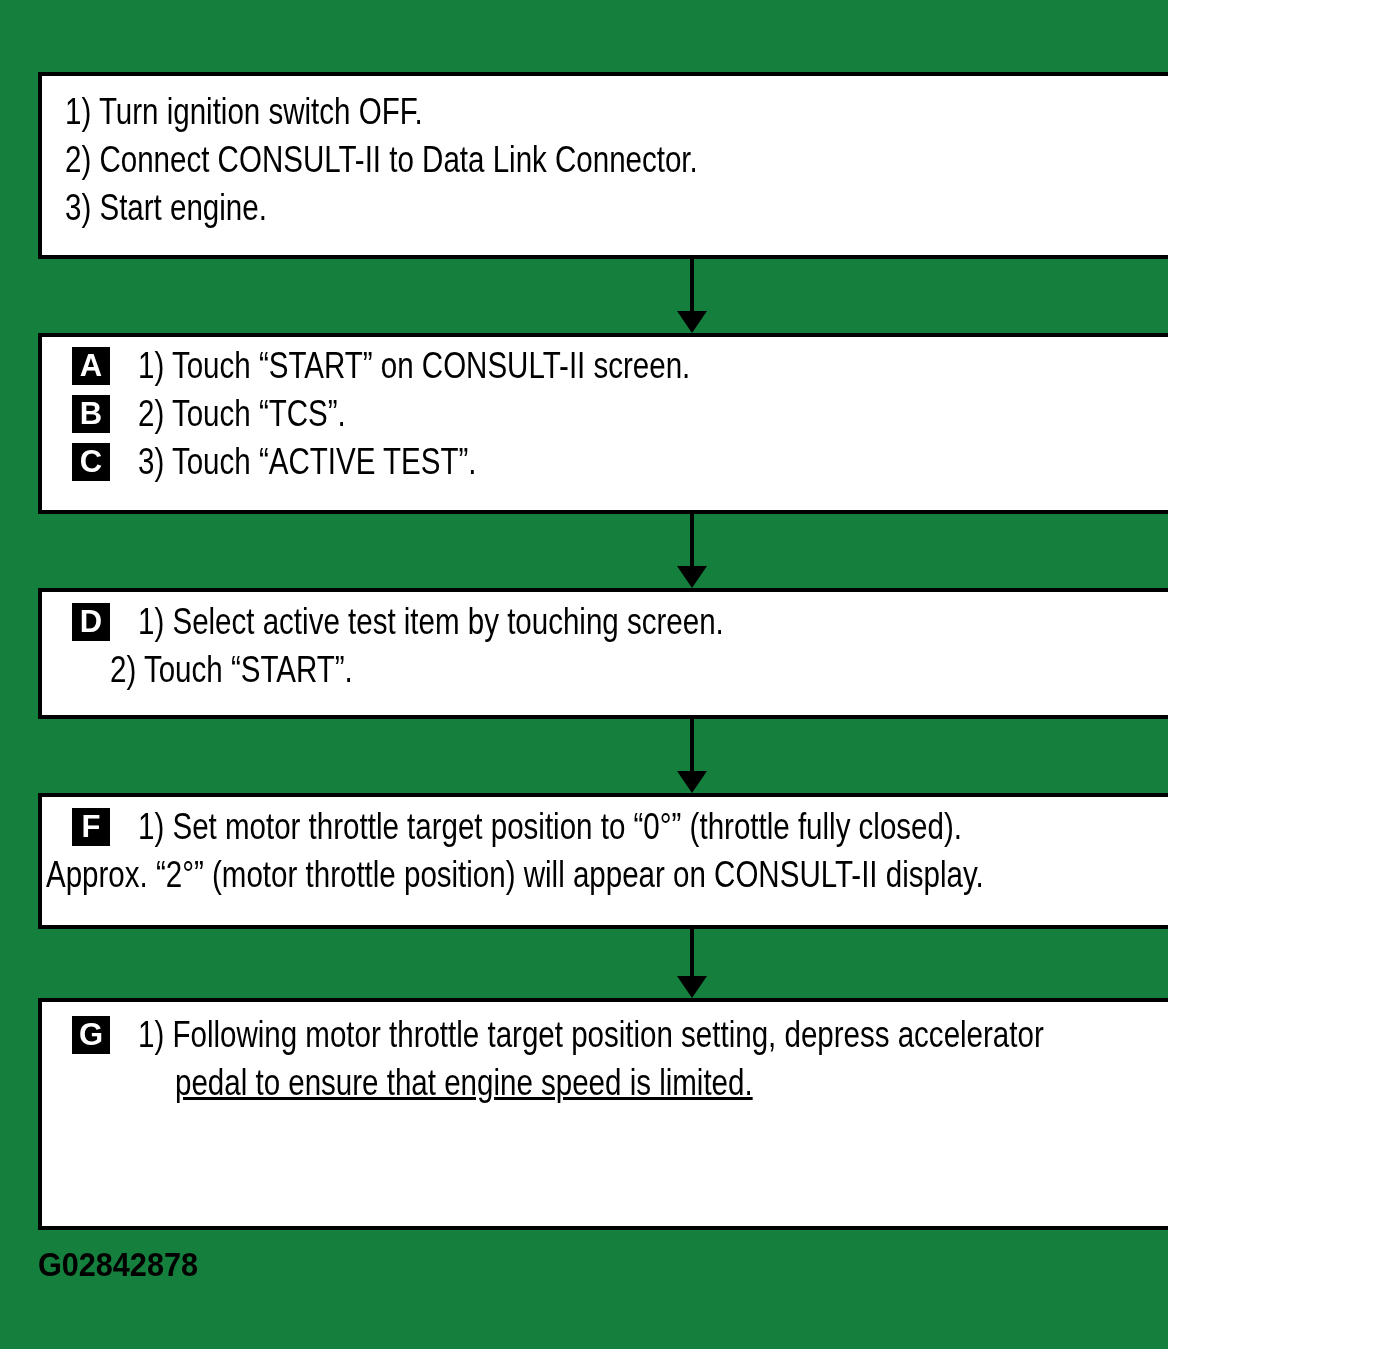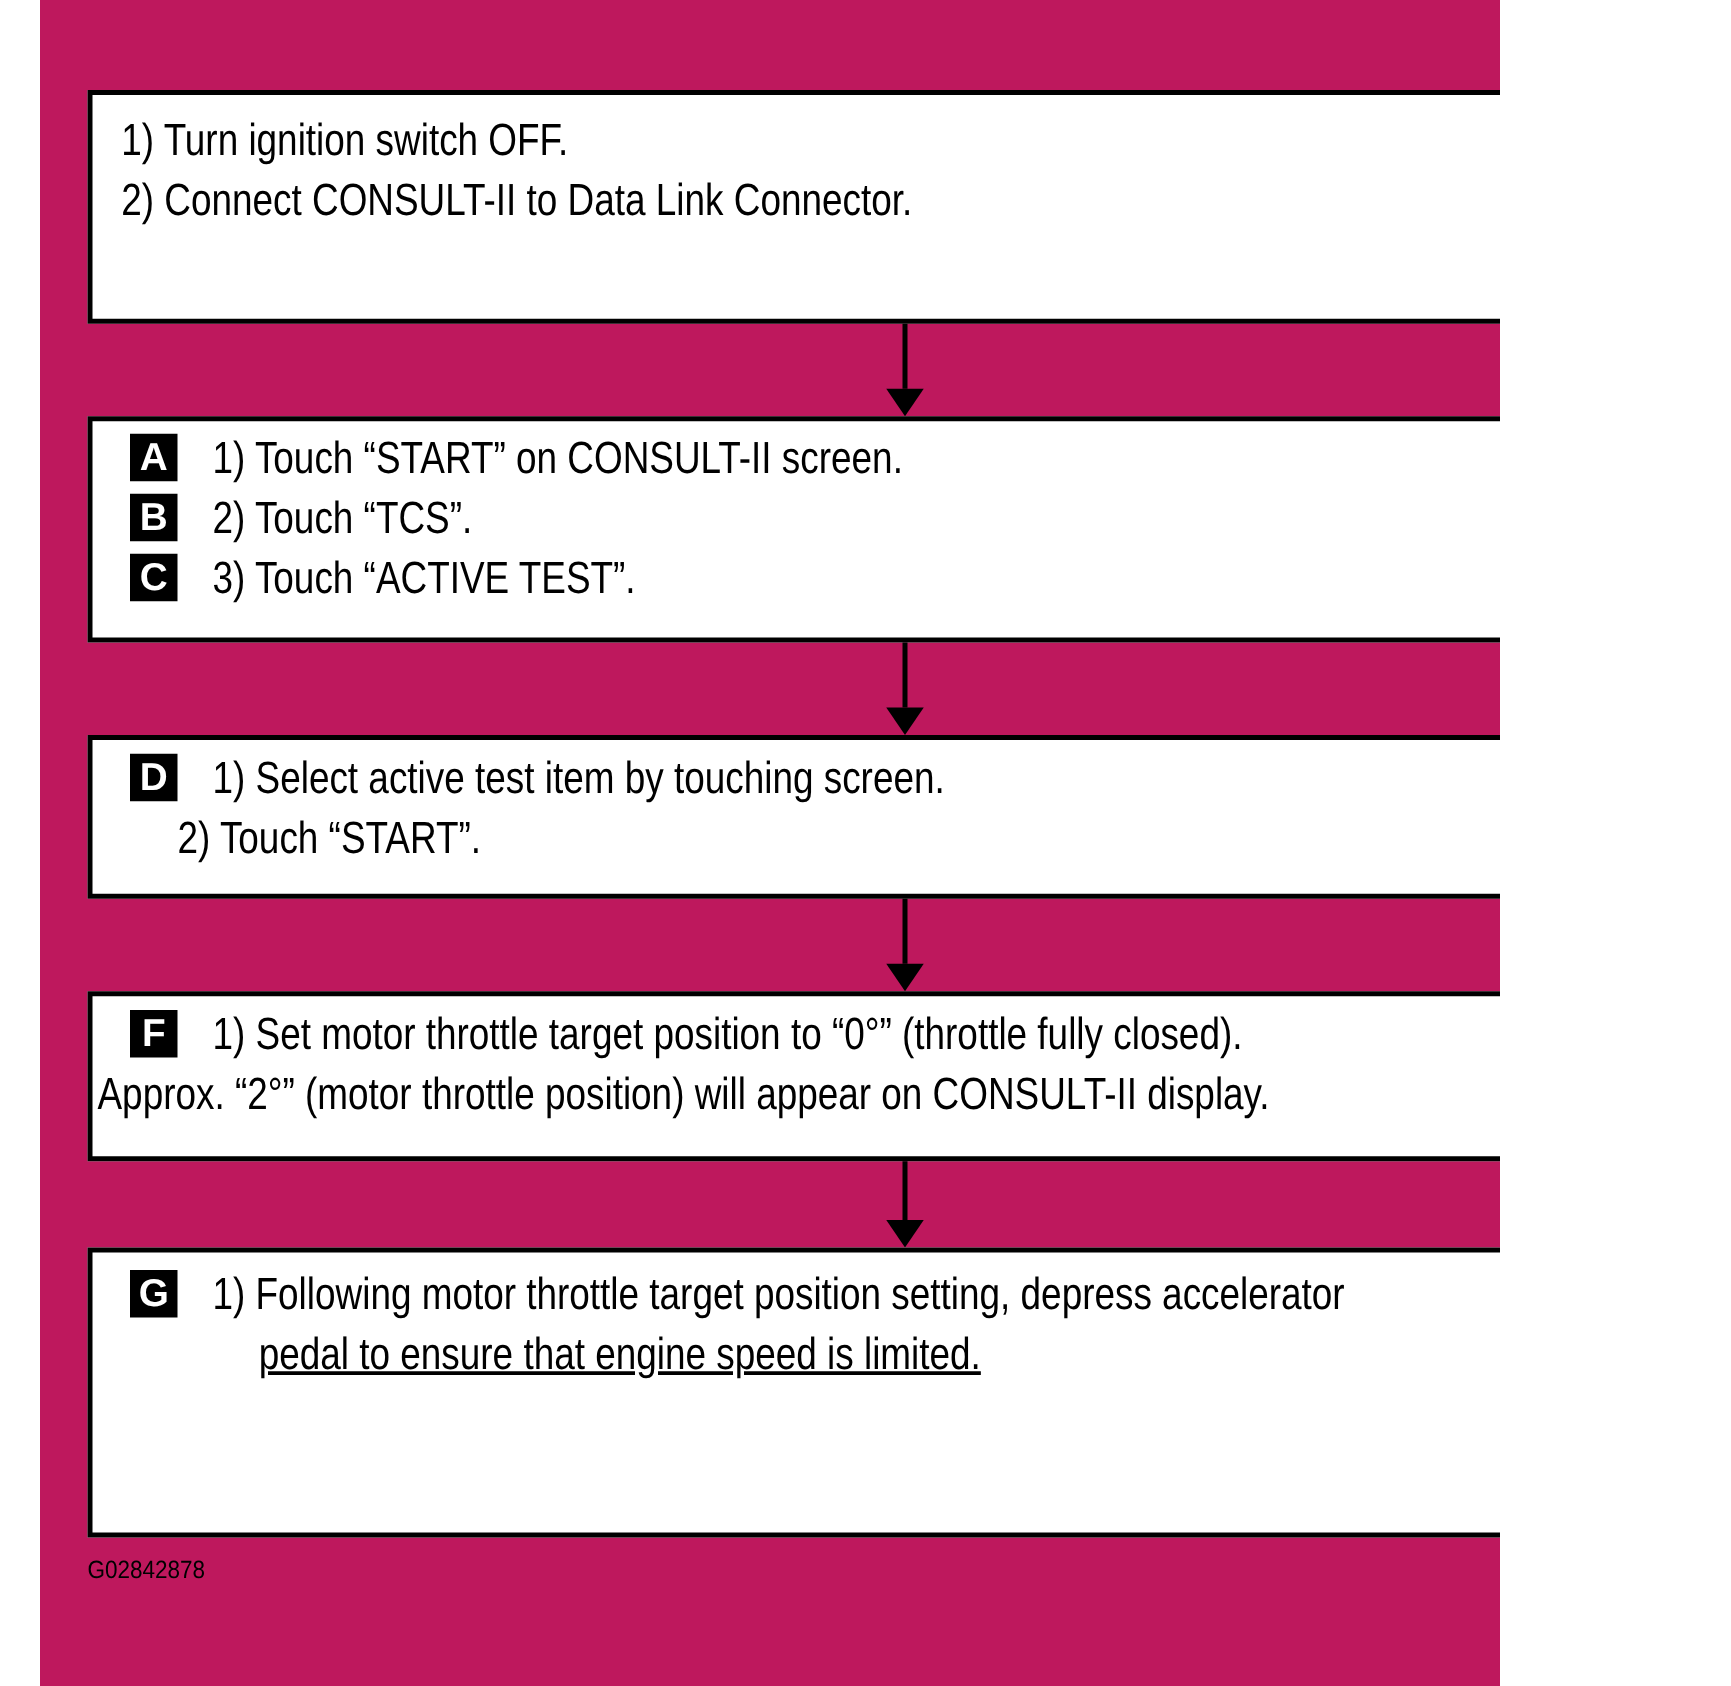"1) Turn ignition switch OFF." .canvas { background: #be185d -> #15803d; margin-left: 32px -> none }
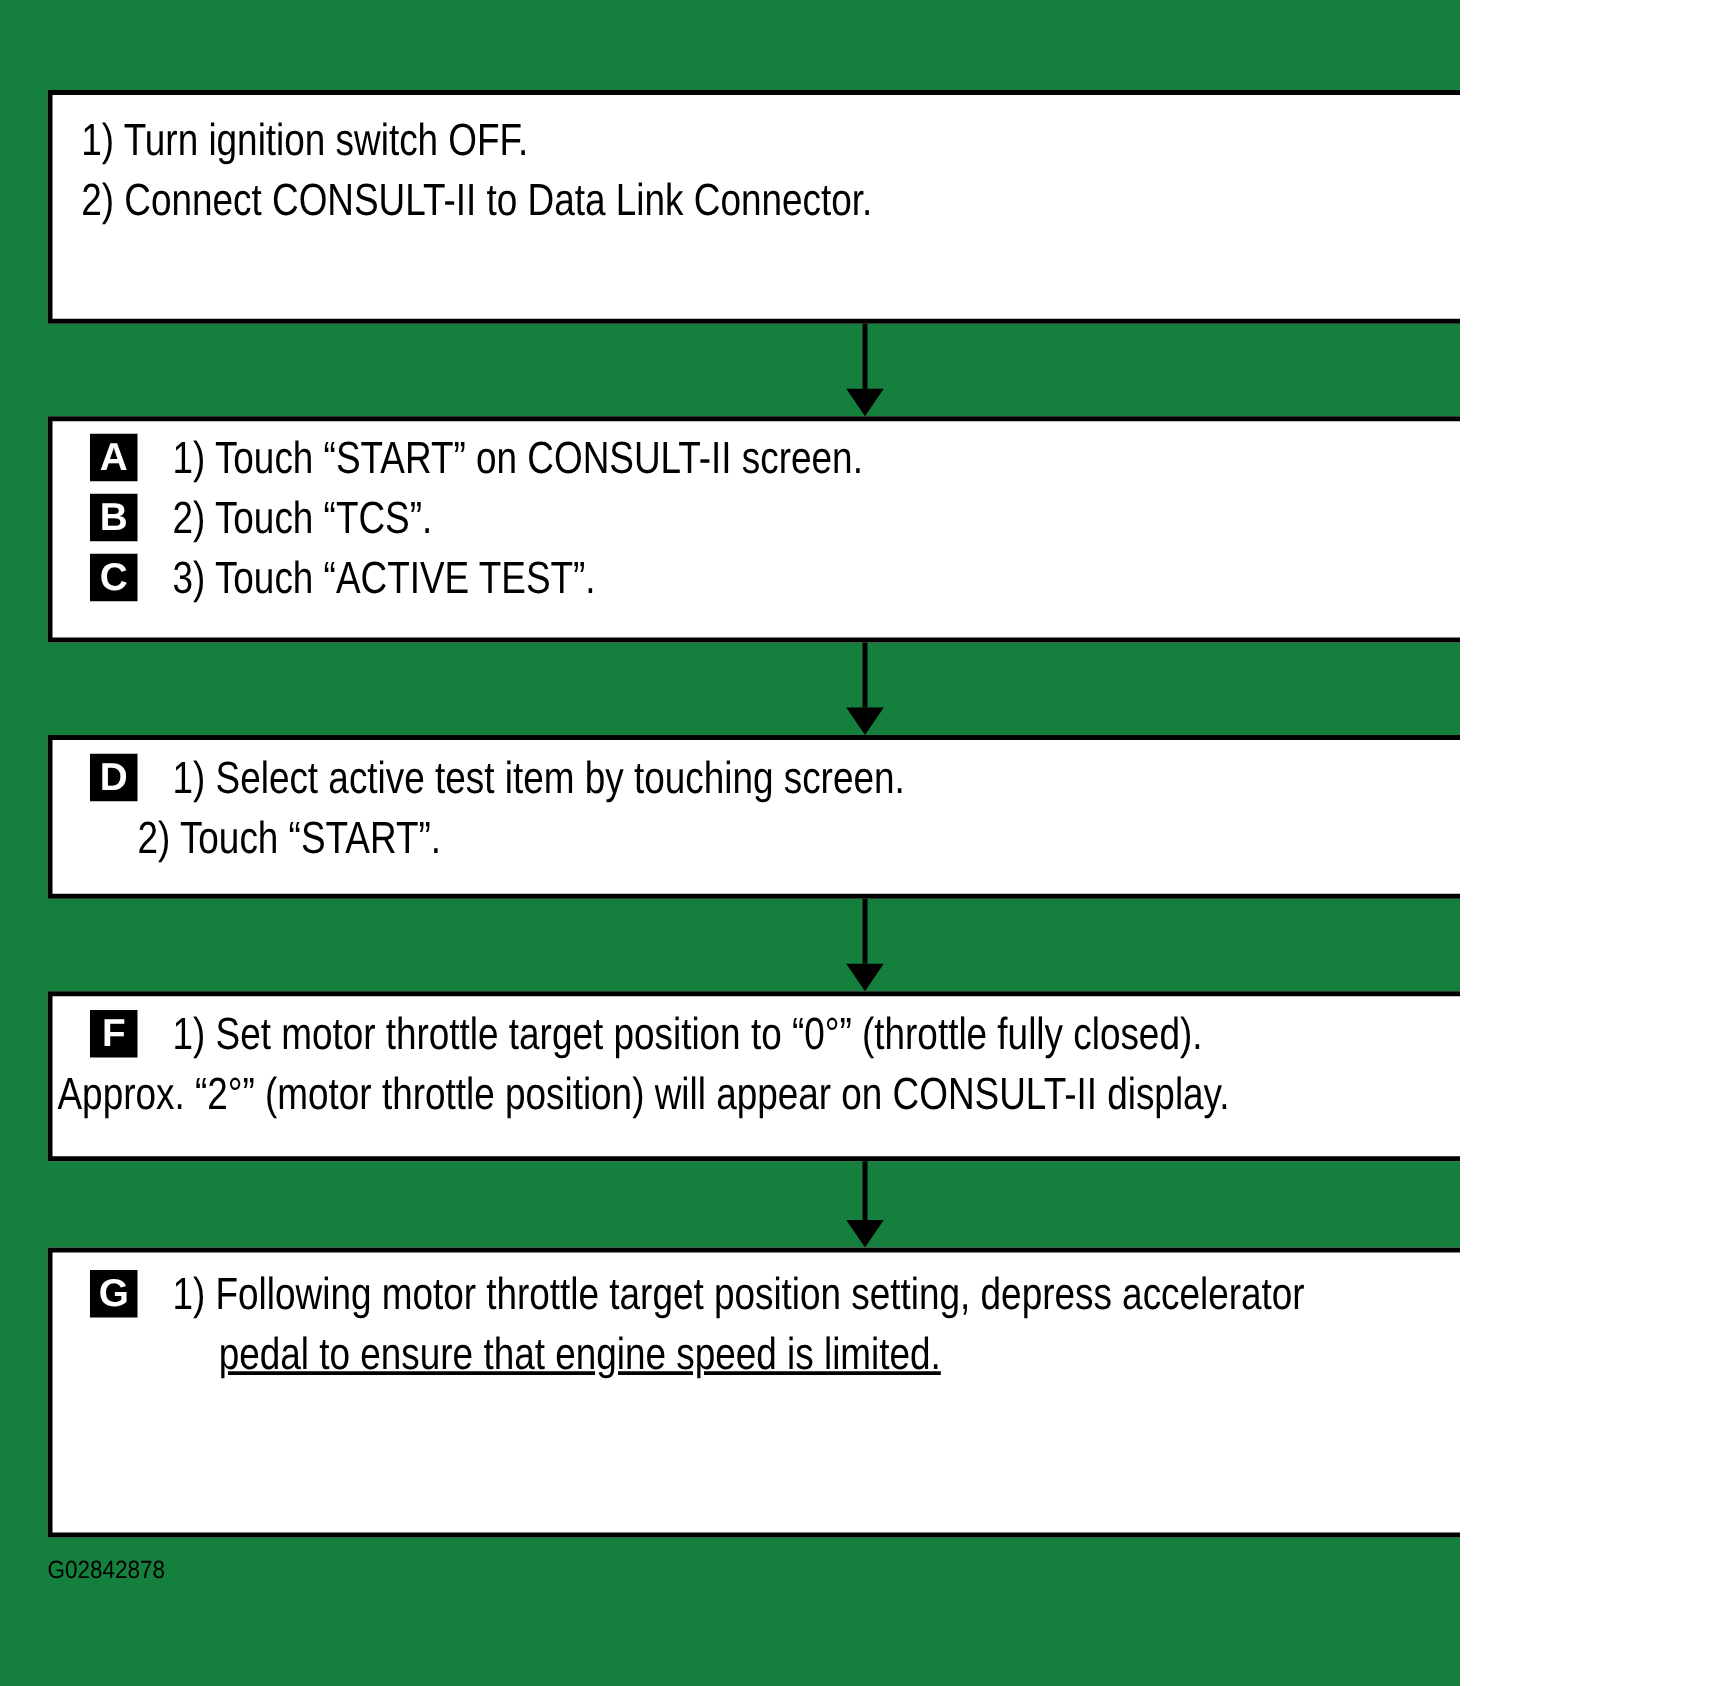"3) Start engine." div.row { html: none -> <div> <span>3) Start engine.</span> </div> }
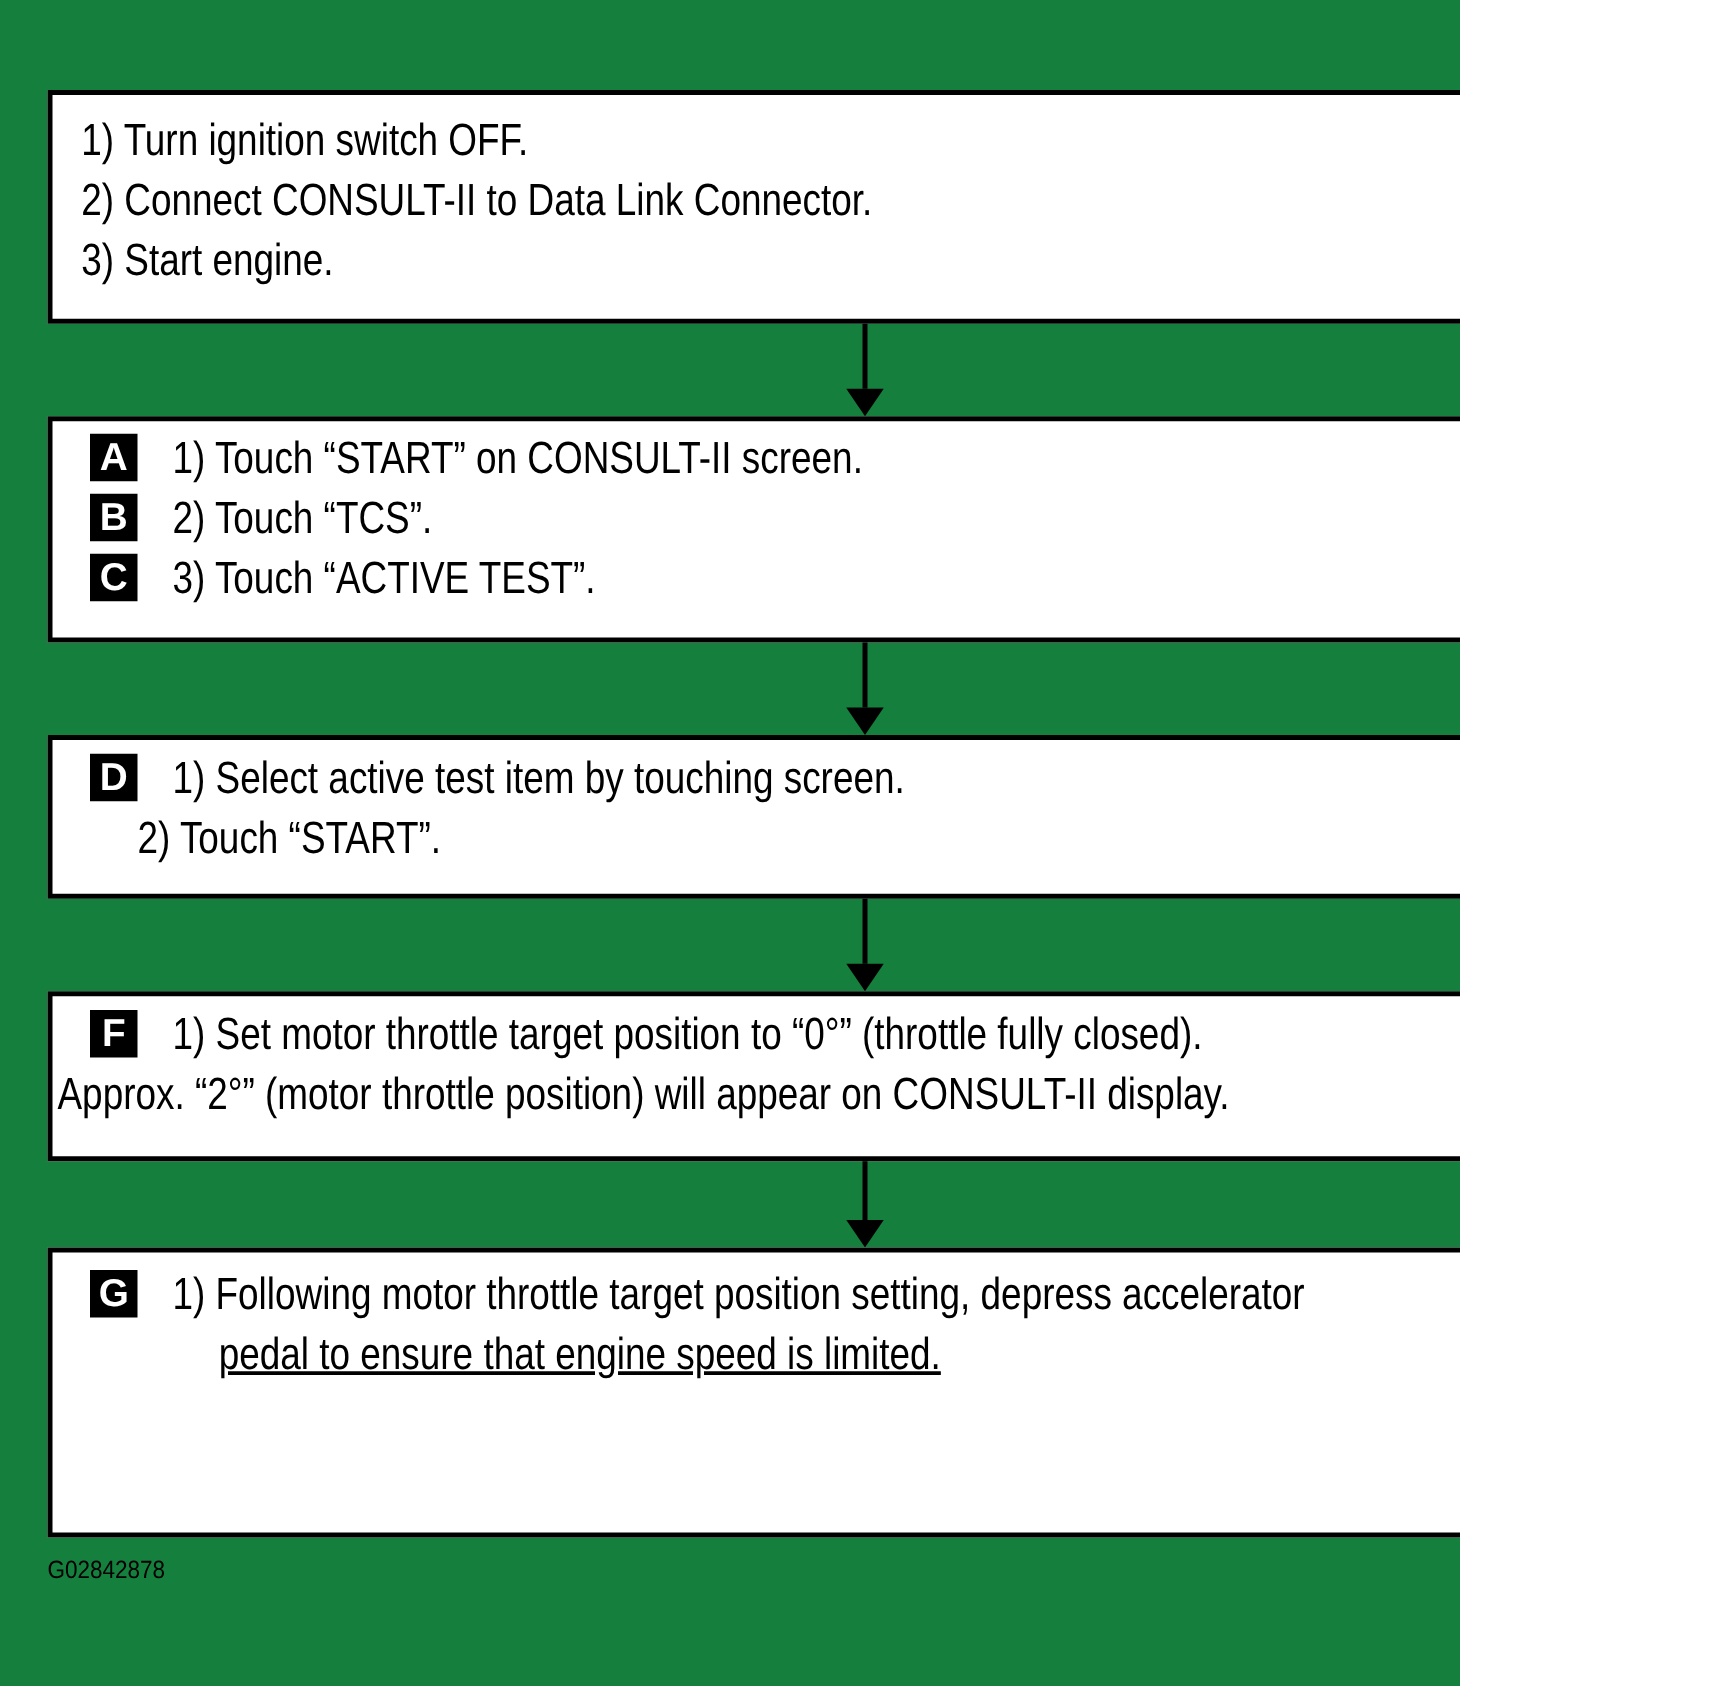"G02842878" .figure-id { font-size: 20px -> 34px; font-weight: normal -> bold }
